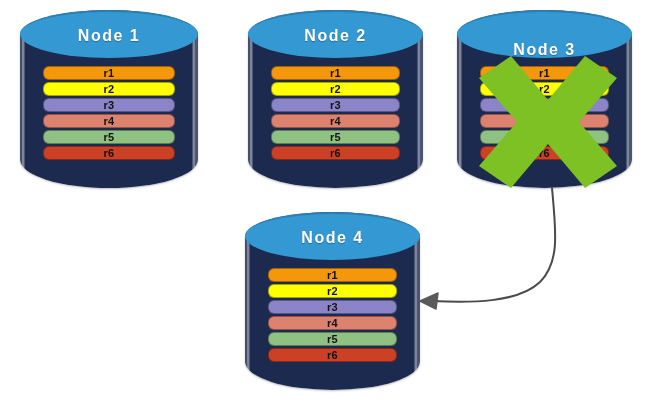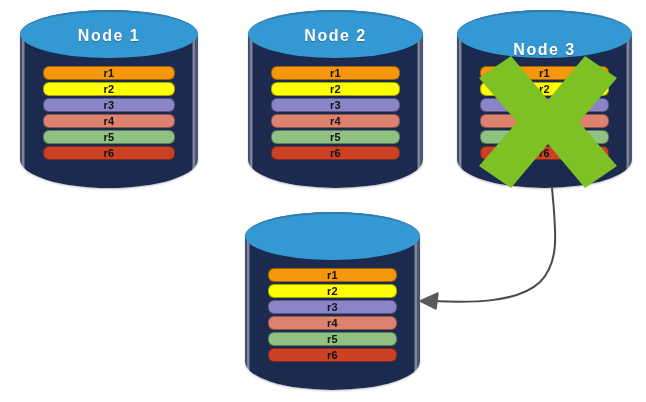"Node 4" div.node-title { html: none -> <div>Node 4</div> }
